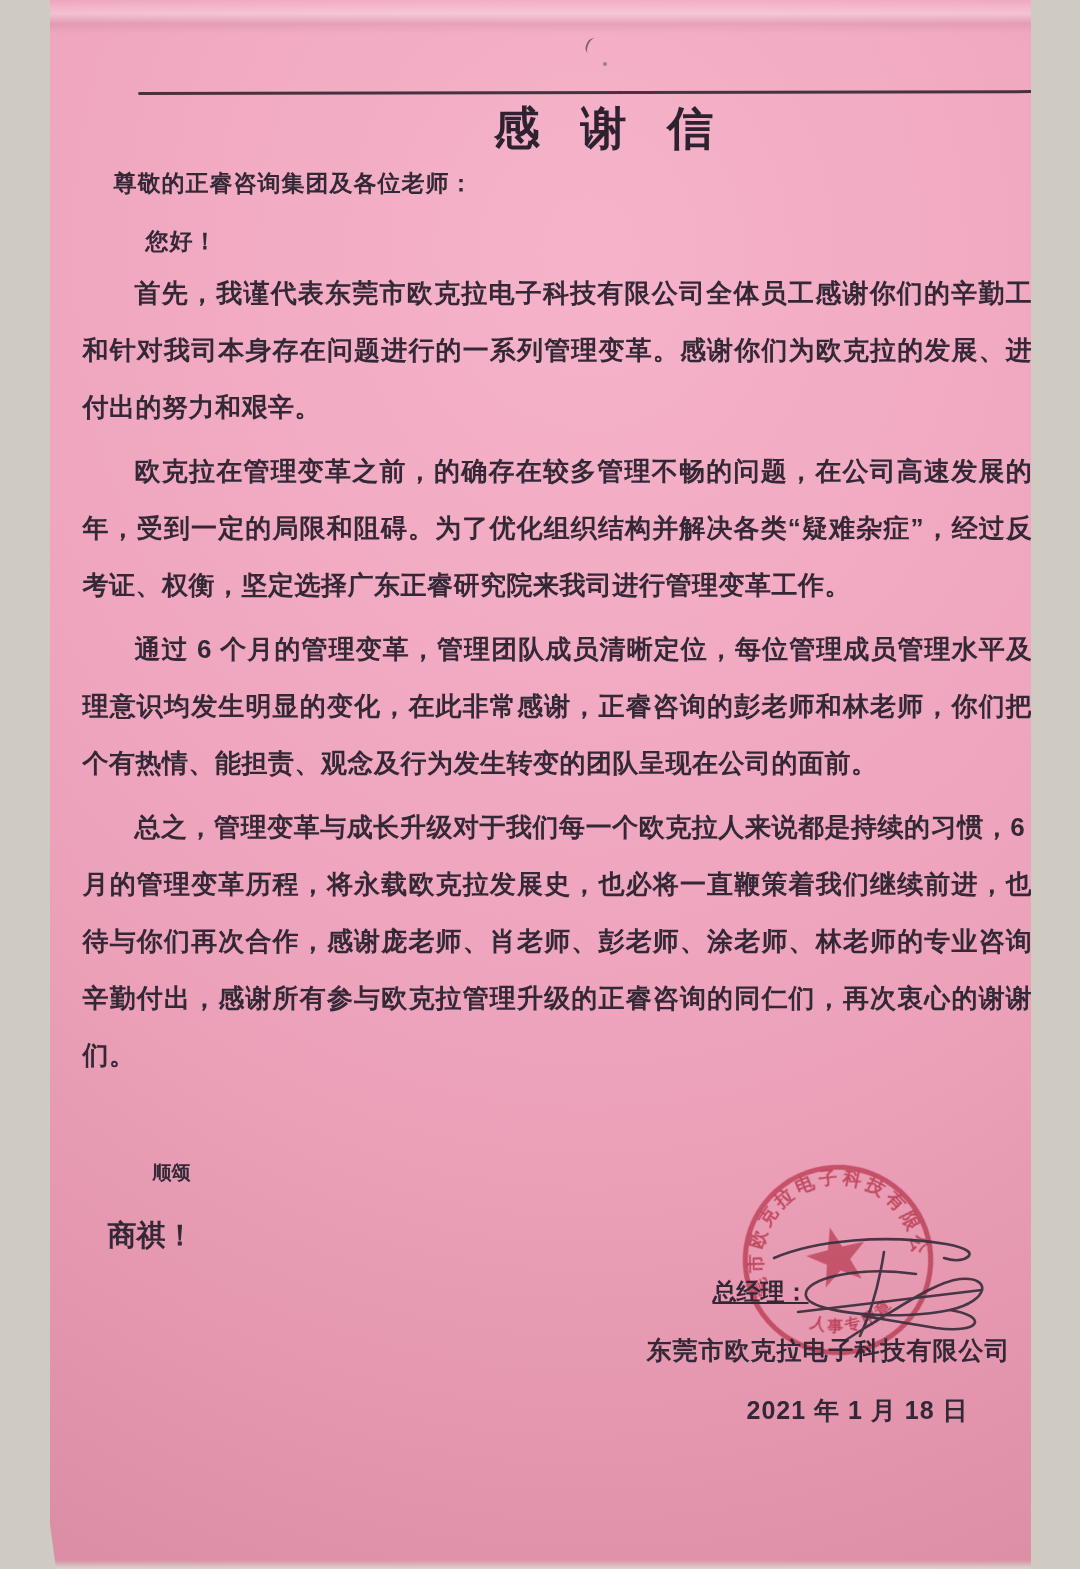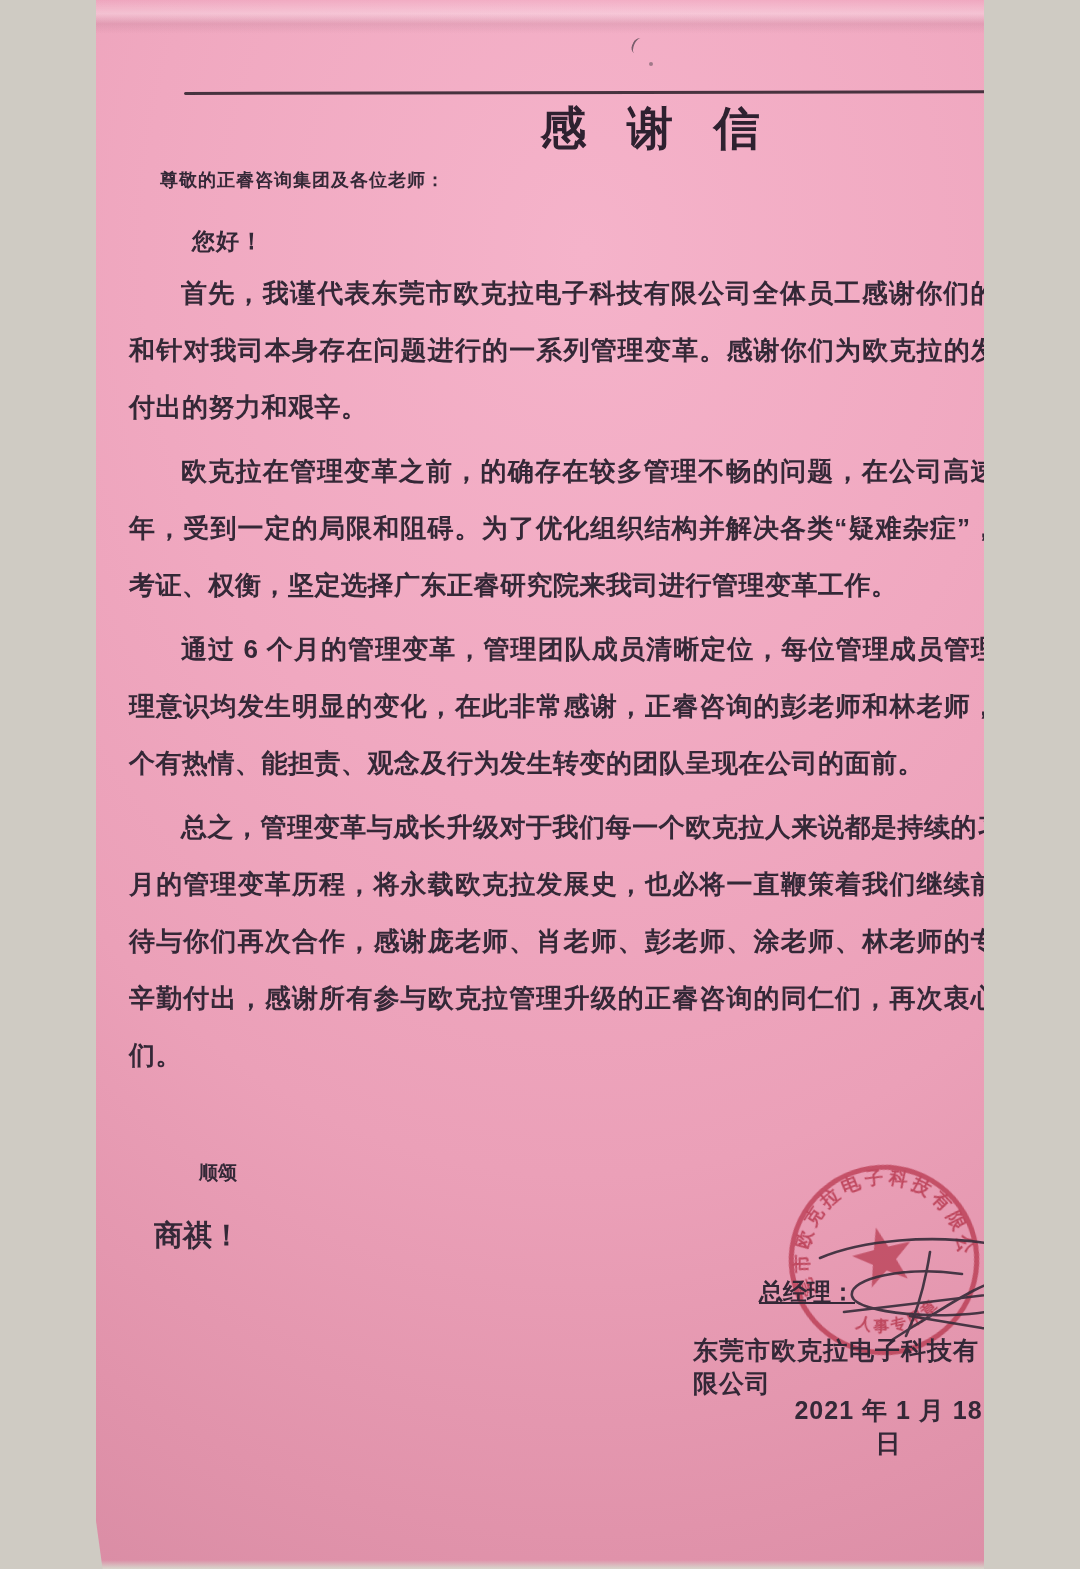"感 谢 信" .page { width: 888px -> 981px }
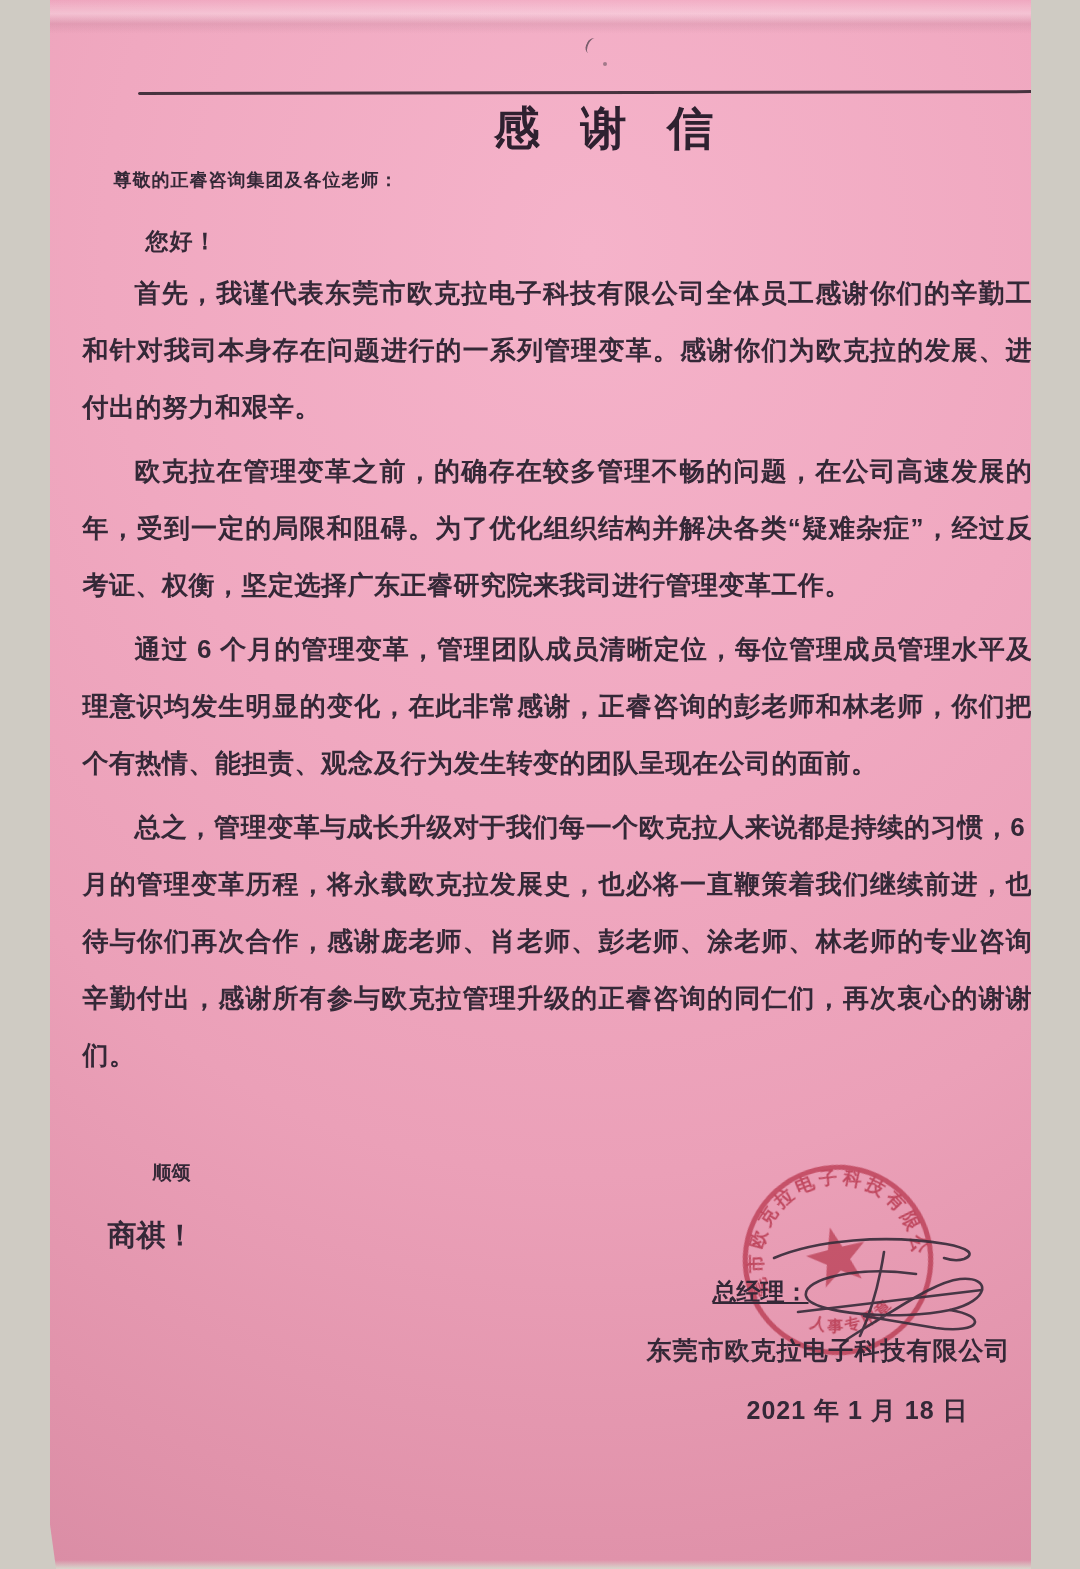"尊敬的正睿咨询集团及各位老师：" .salutation { font-size: 18px -> 23px }
